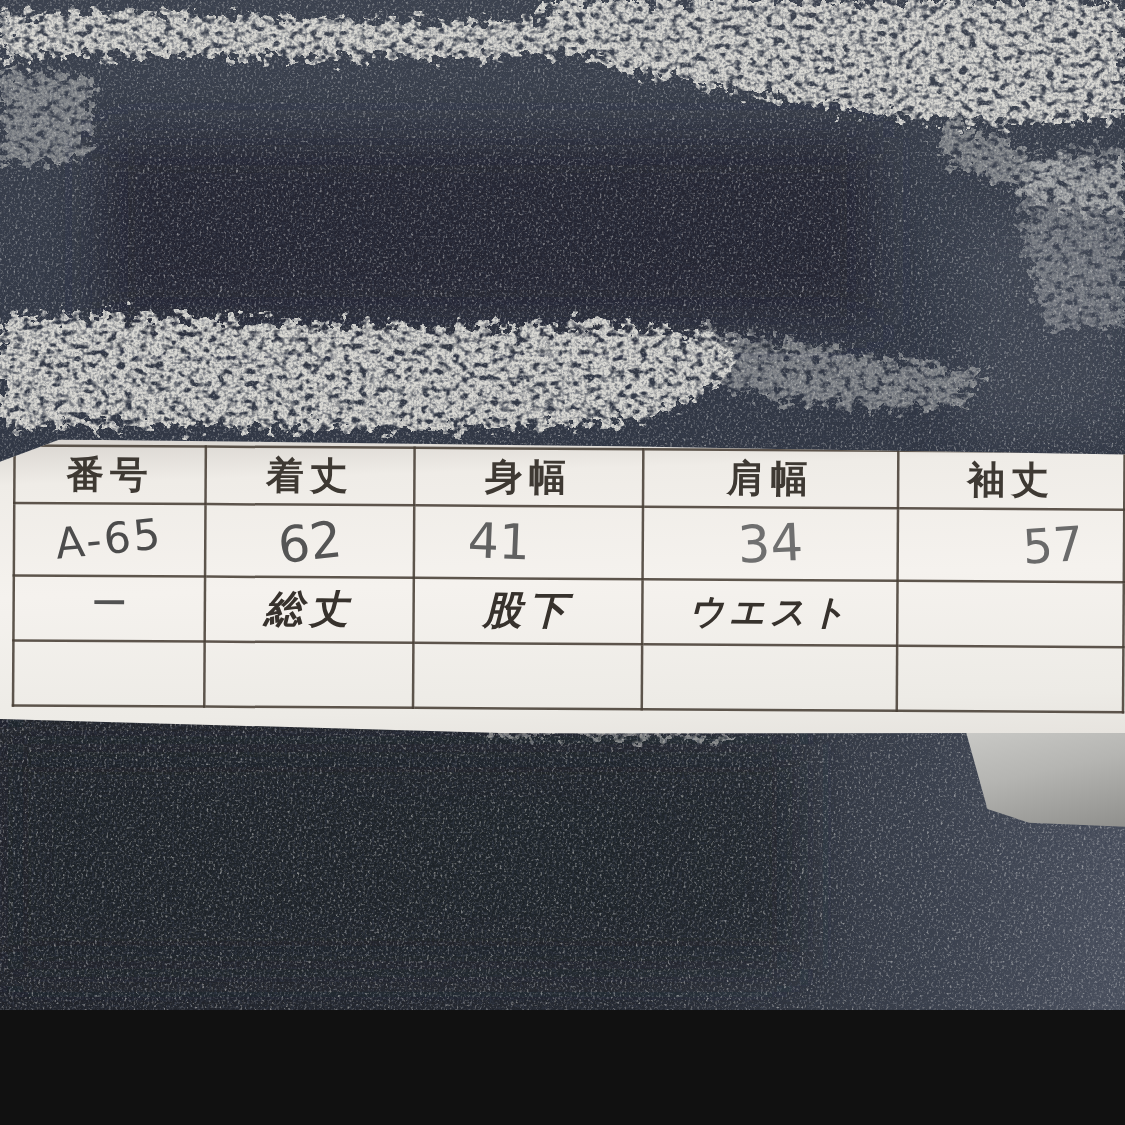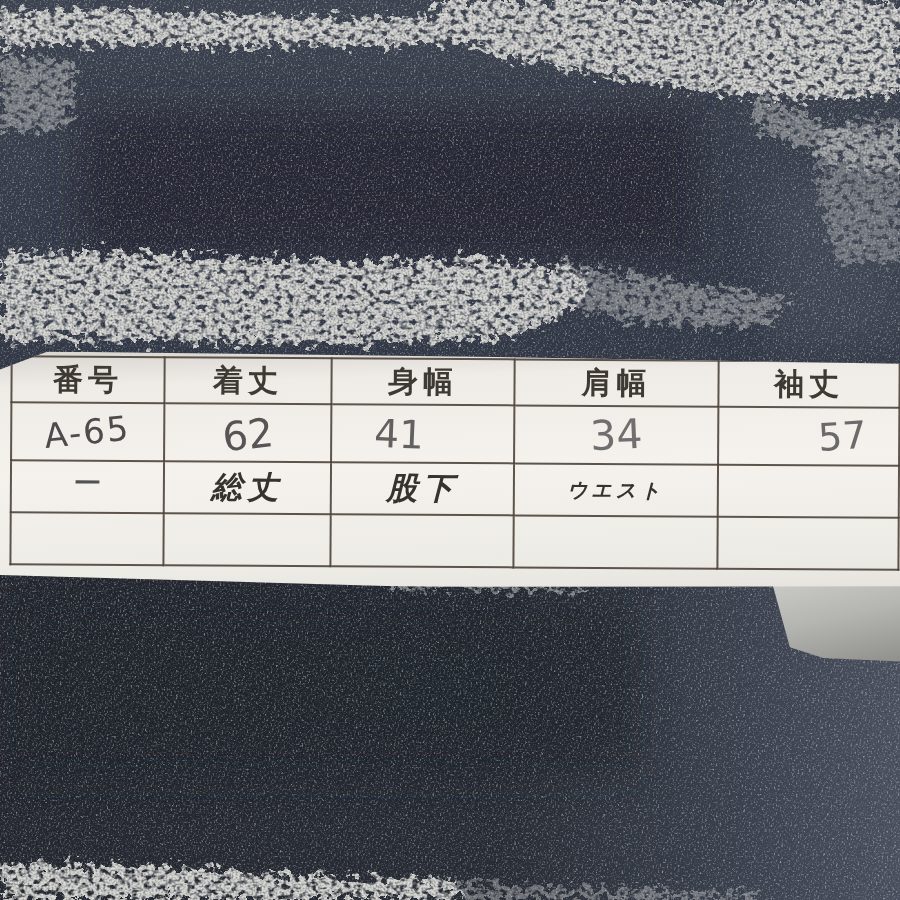"番号" .photo { height: 900px -> 808px }
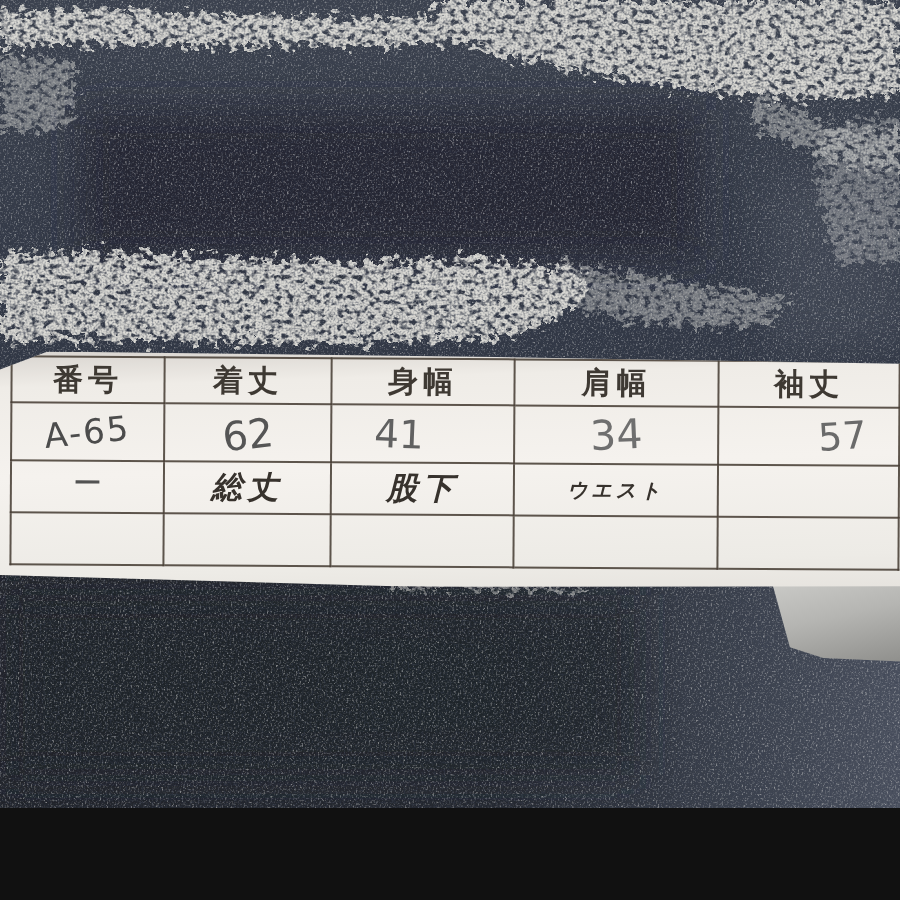"ウエスト" td.c-waist .printed { font-size: 20px -> 28px }
